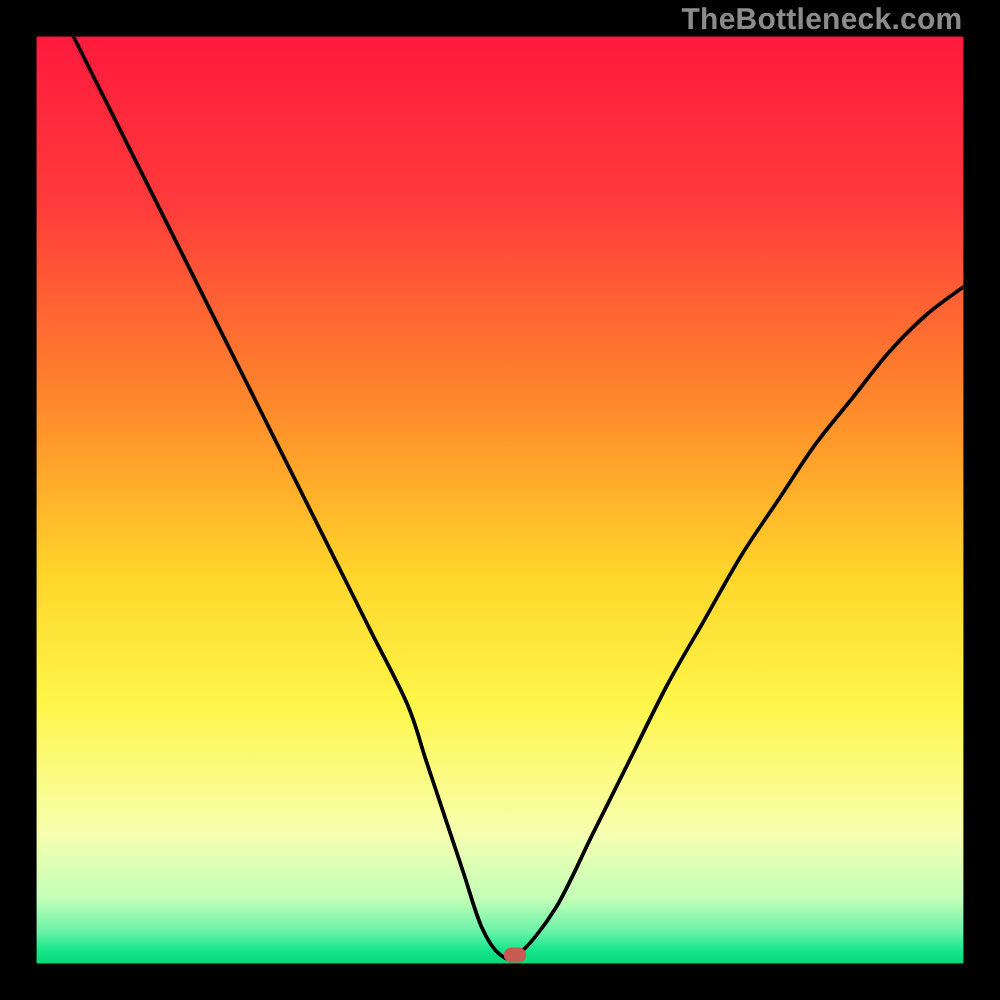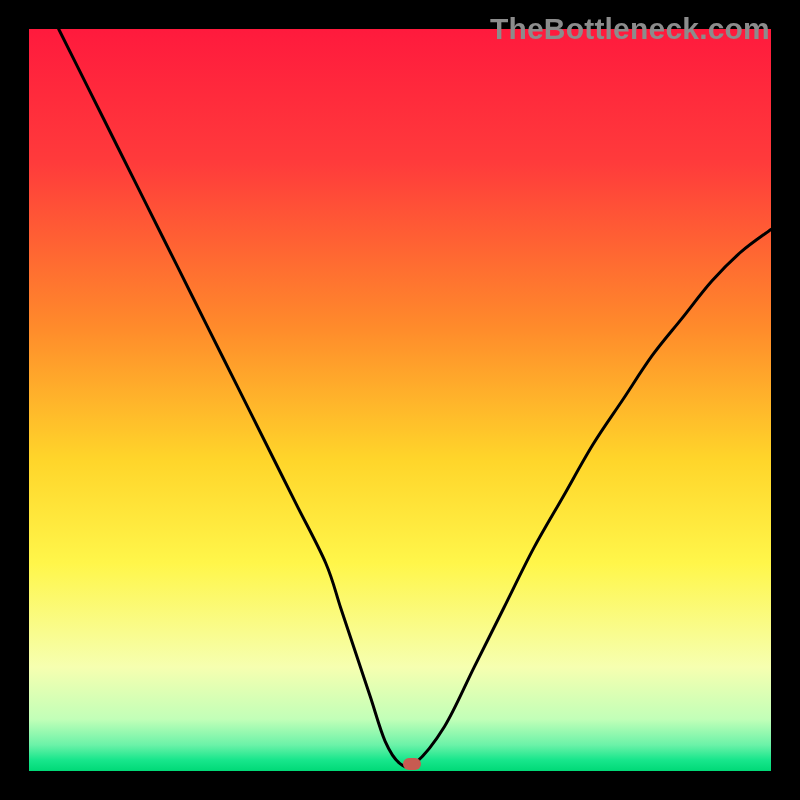"TheBottleneck.com" .watermark { font-size: 30px -> 24px; top: 12px -> 2px }
